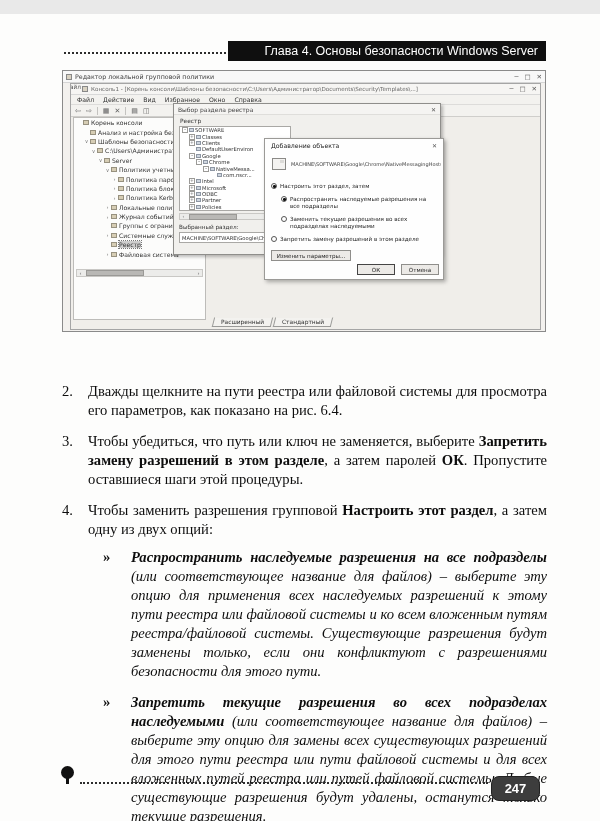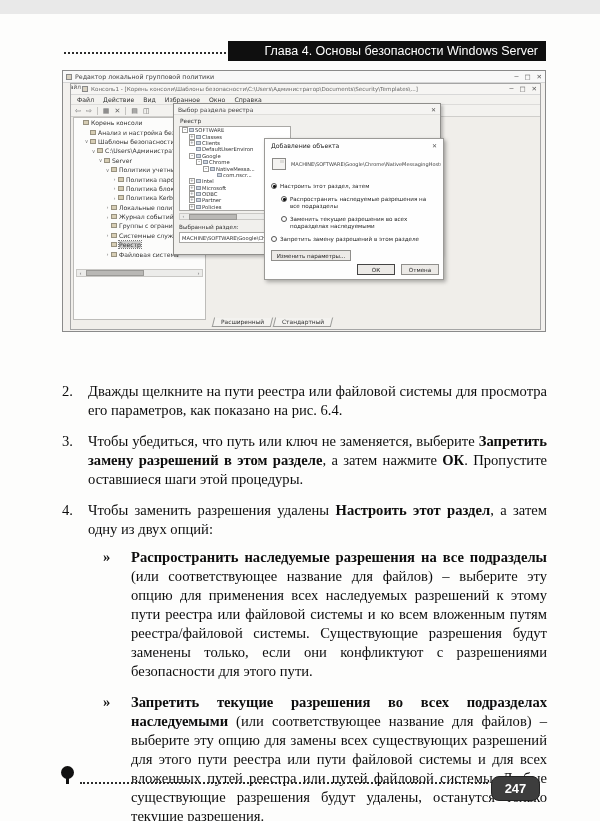", а затем нажмите" span { text: нажмите -> паролей }
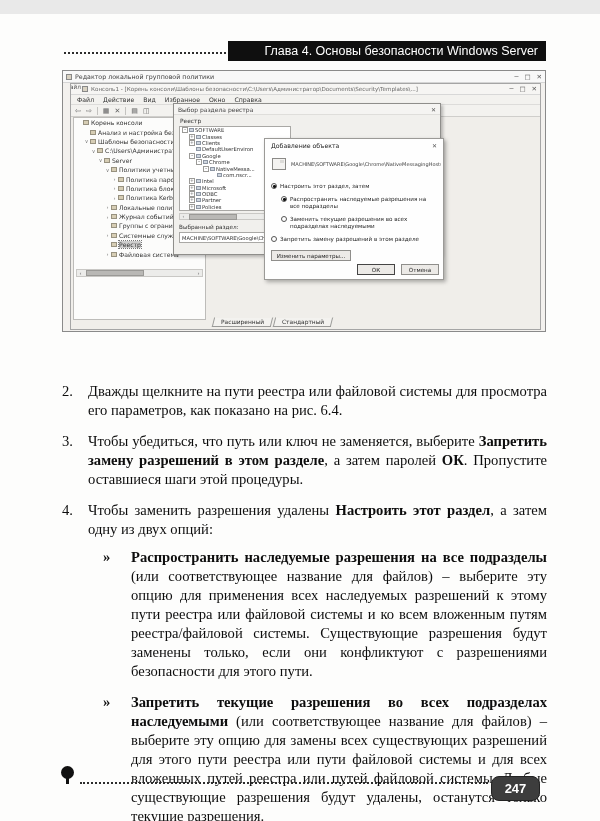"Чтобы заменить разрешения удалены" span { text: удалены -> групповой }
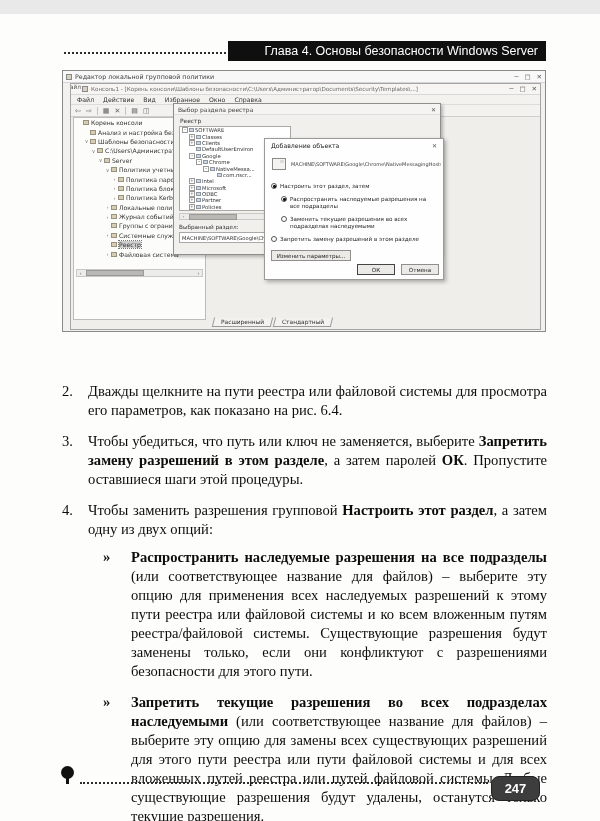"Распространить наследуемые разрешения на все подразделы (или" .btxt { font-style: none -> italic }
